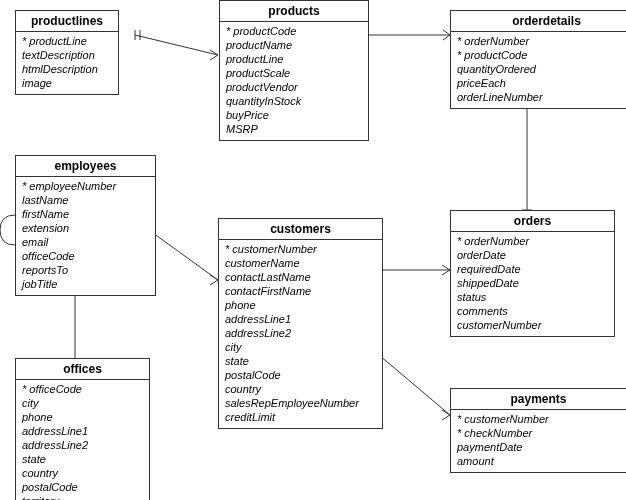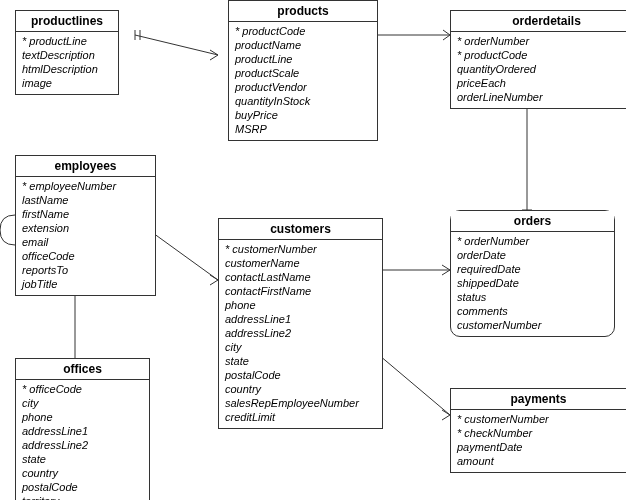"products" div.entity { left: 228px -> 219px }
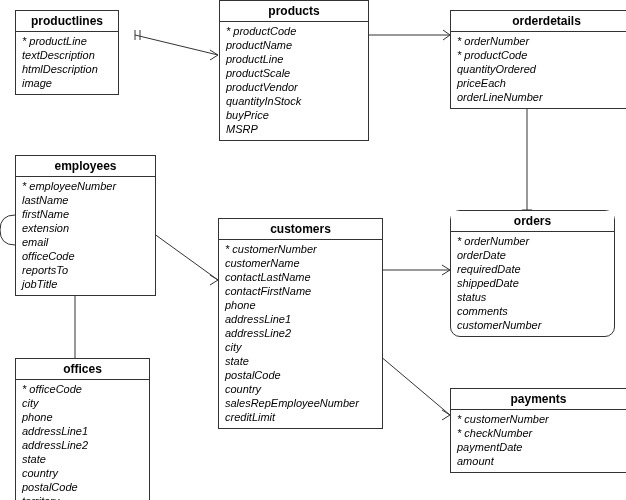"orders" div.entity { border-radius: 10px -> none }
